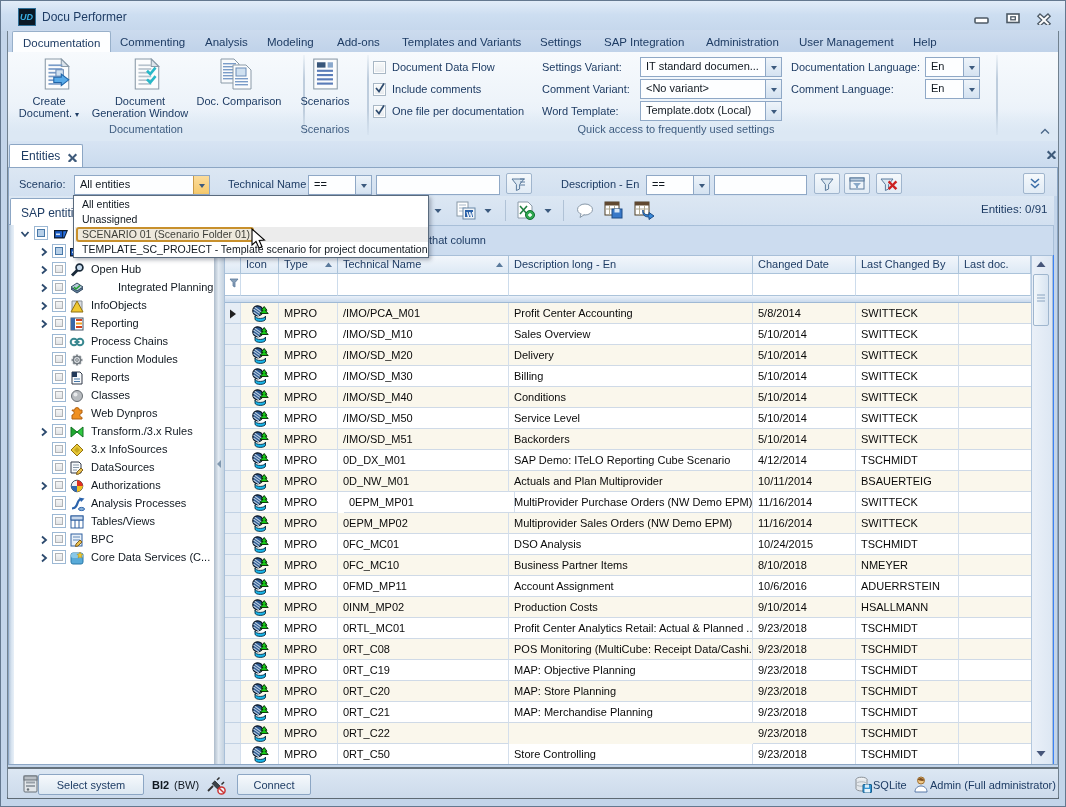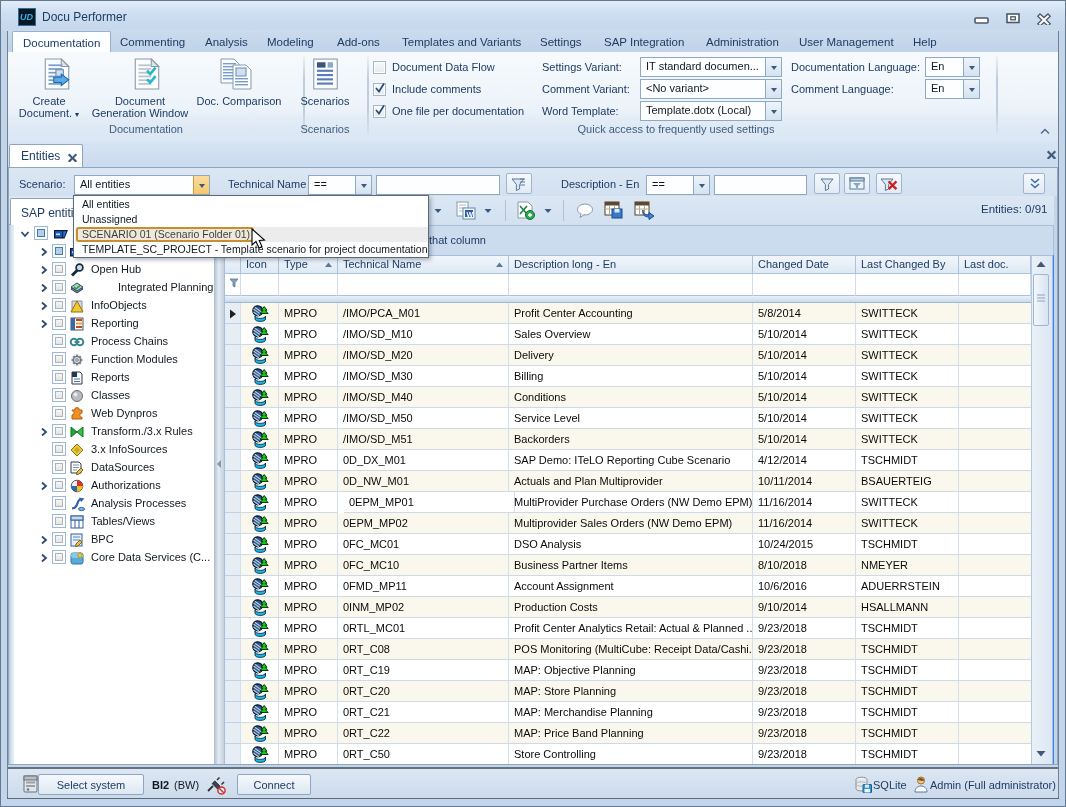"MAP: Price Band Planning" div.gcell { html: <div>MAP: Price Band Planning</div> -> none }
